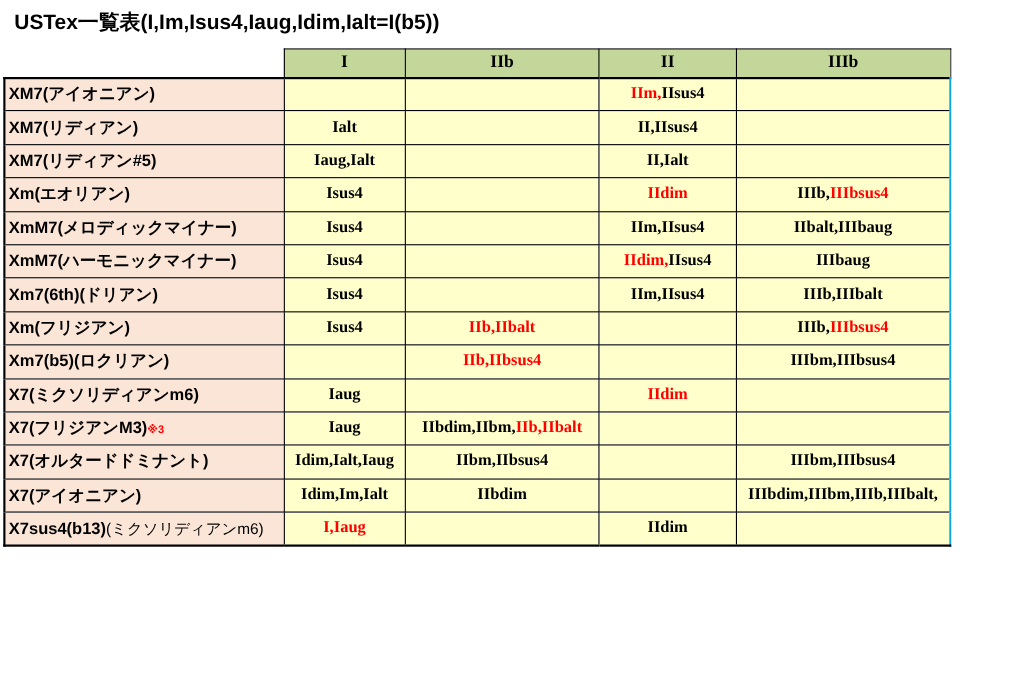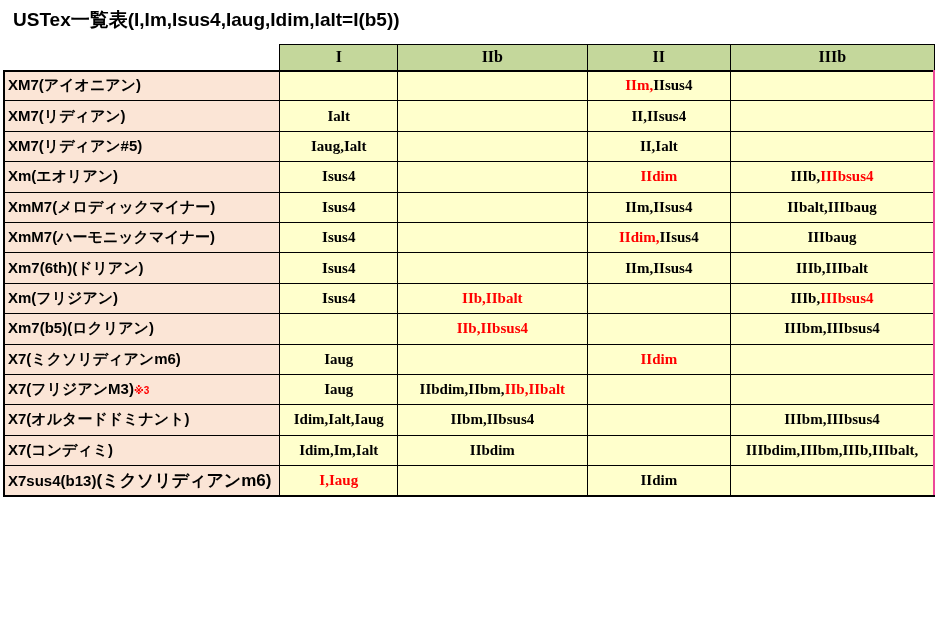"USTex一覧表(I,Im,Isus4,Iaug,Idim,Ialt=I(b5)" .page { width: 935px -> 865px }
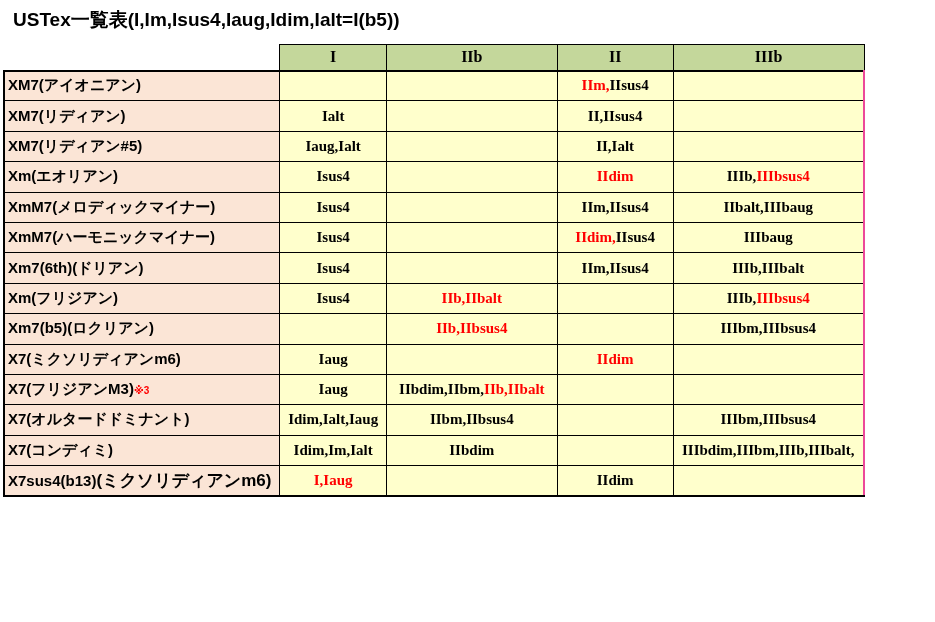"XM7(アイオニアン)" tbody th.rowlabel { padding: 0 8px 0 3px -> 0 18px 0 3px }
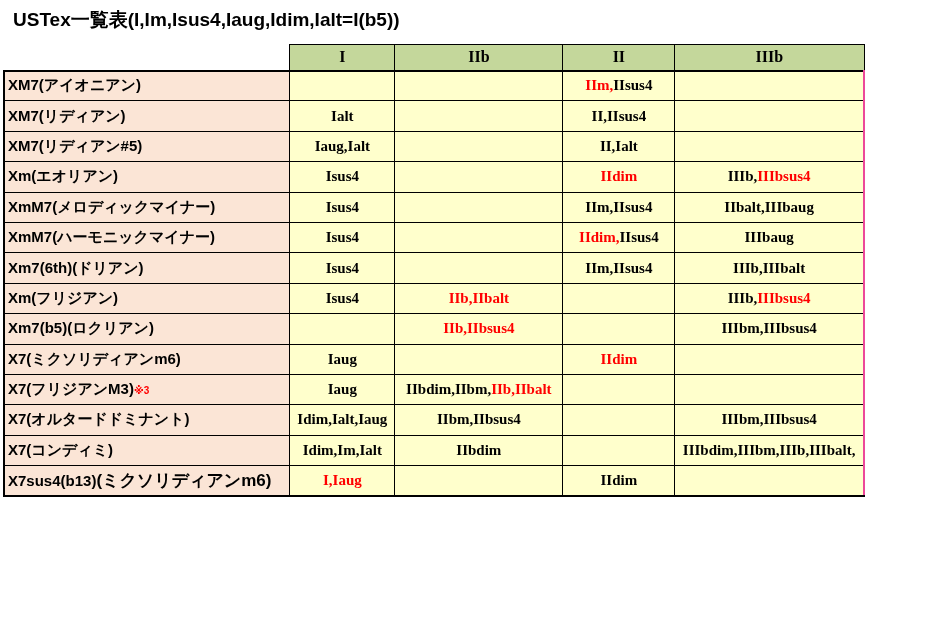"IIIb,IIIbsus4" tbody tr > td:last-child { border-right: 2px solid #ec4899 -> 2px solid #0ea5e9 }
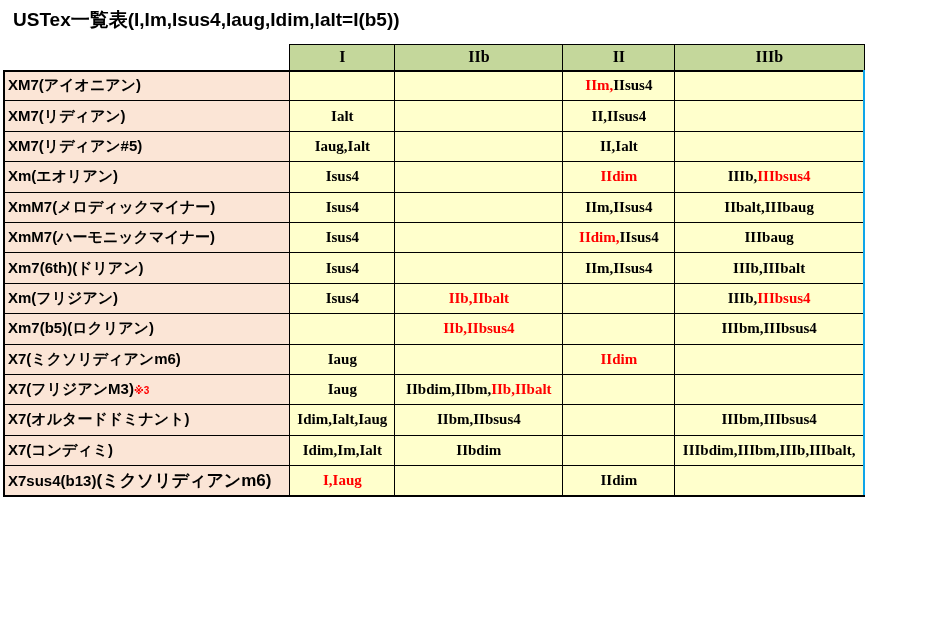"X7(コンディミ)" span { text: コンディミ -> アイオニアン }
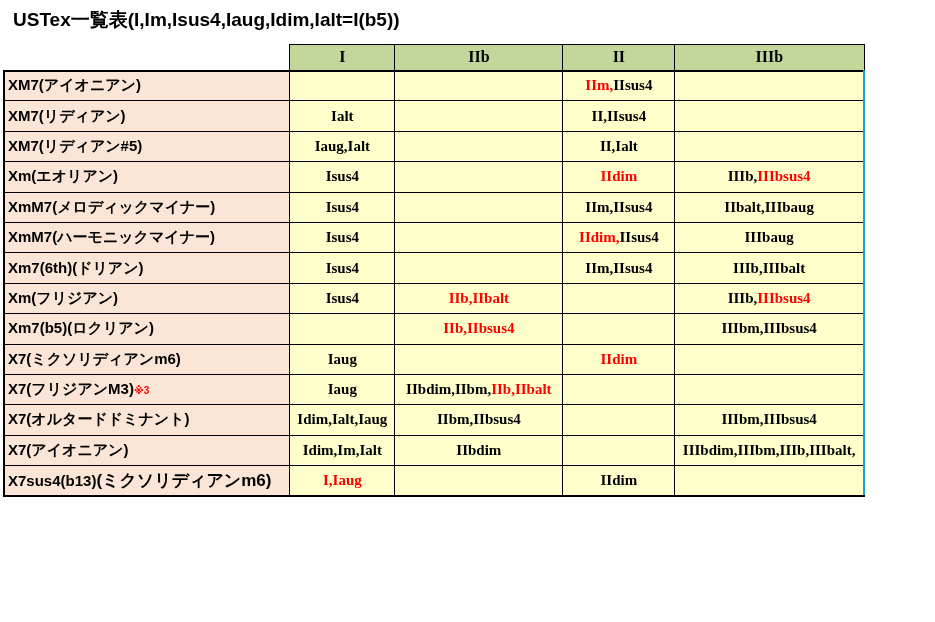"(ミクソリディアンm6)" .label-small { font-size: 17px -> 14px; font-weight: bold -> normal }
